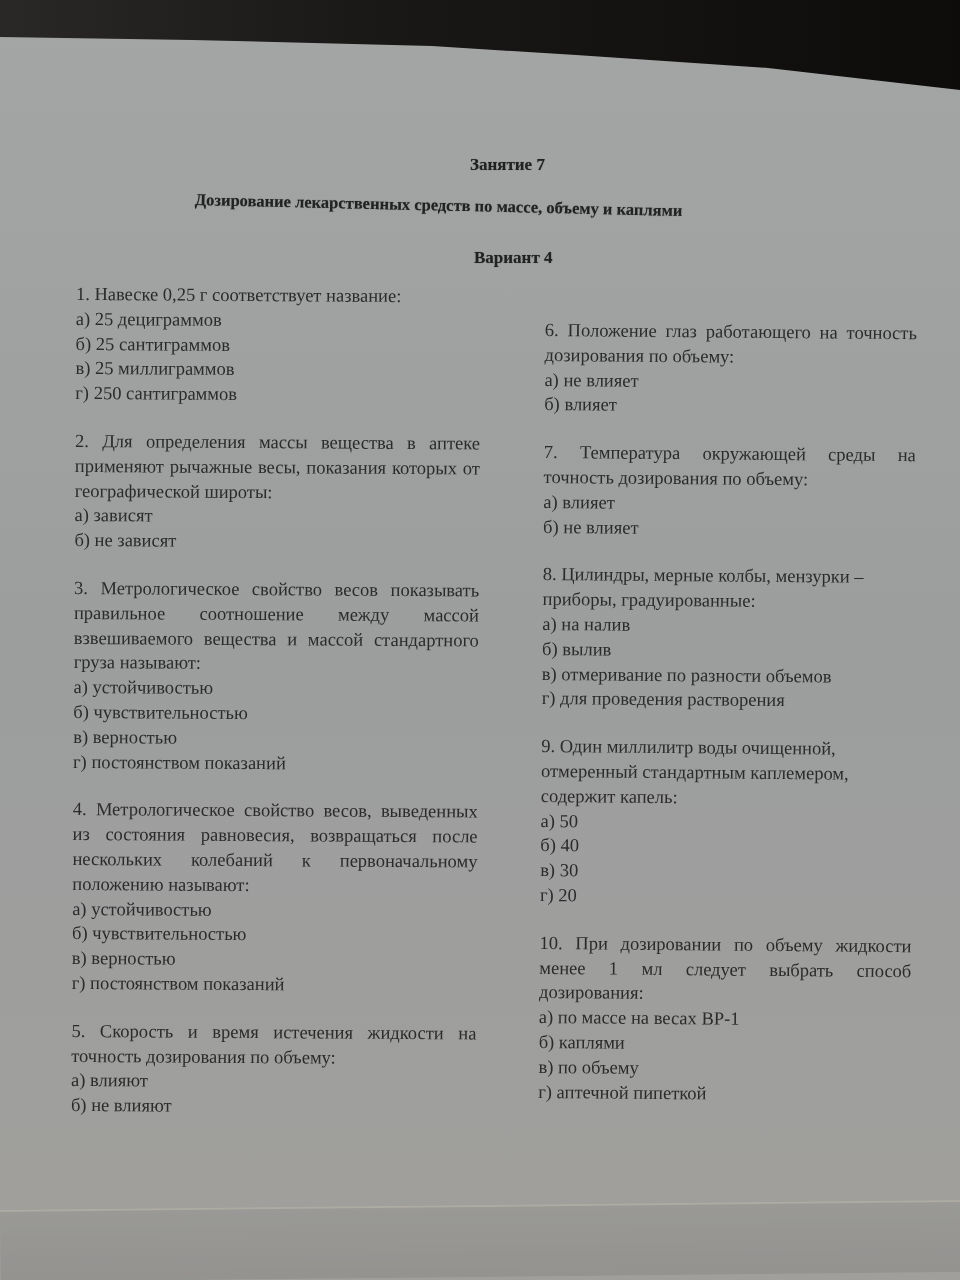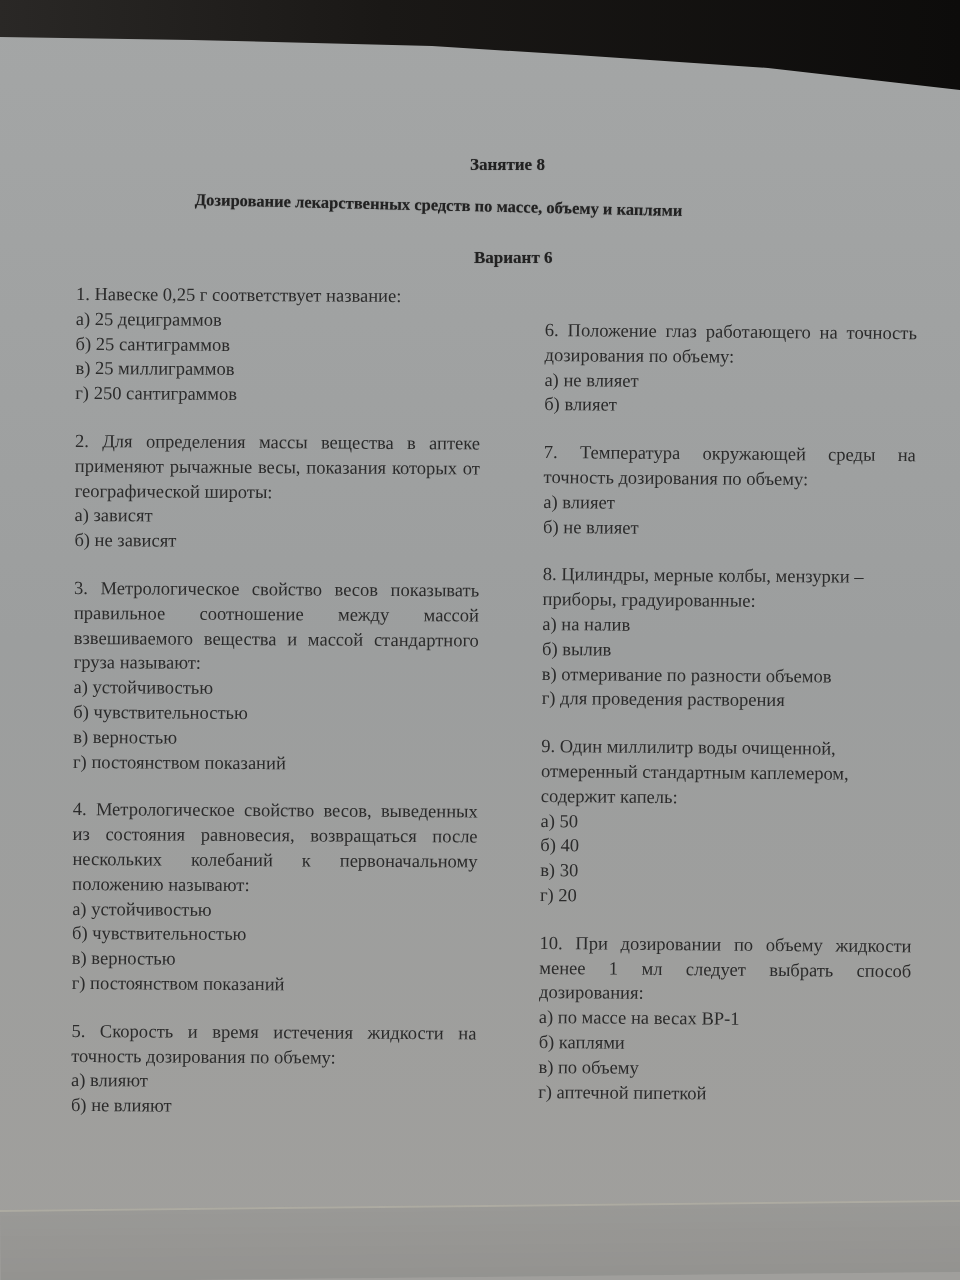"Занятие 8" div.heading { text: 8 -> 7 }
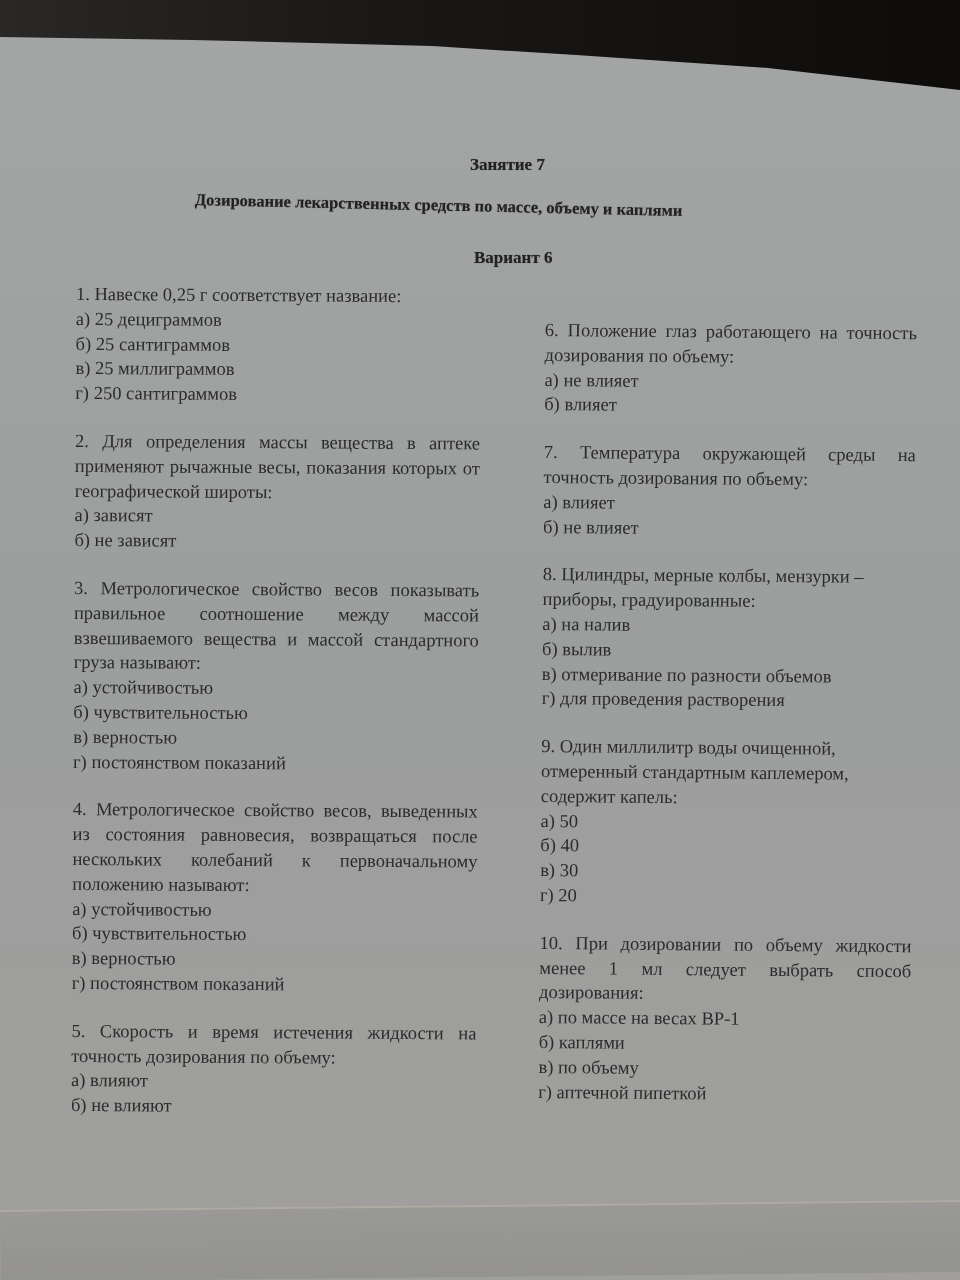"Вариант 6" div.heading { text: 6 -> 4 }
